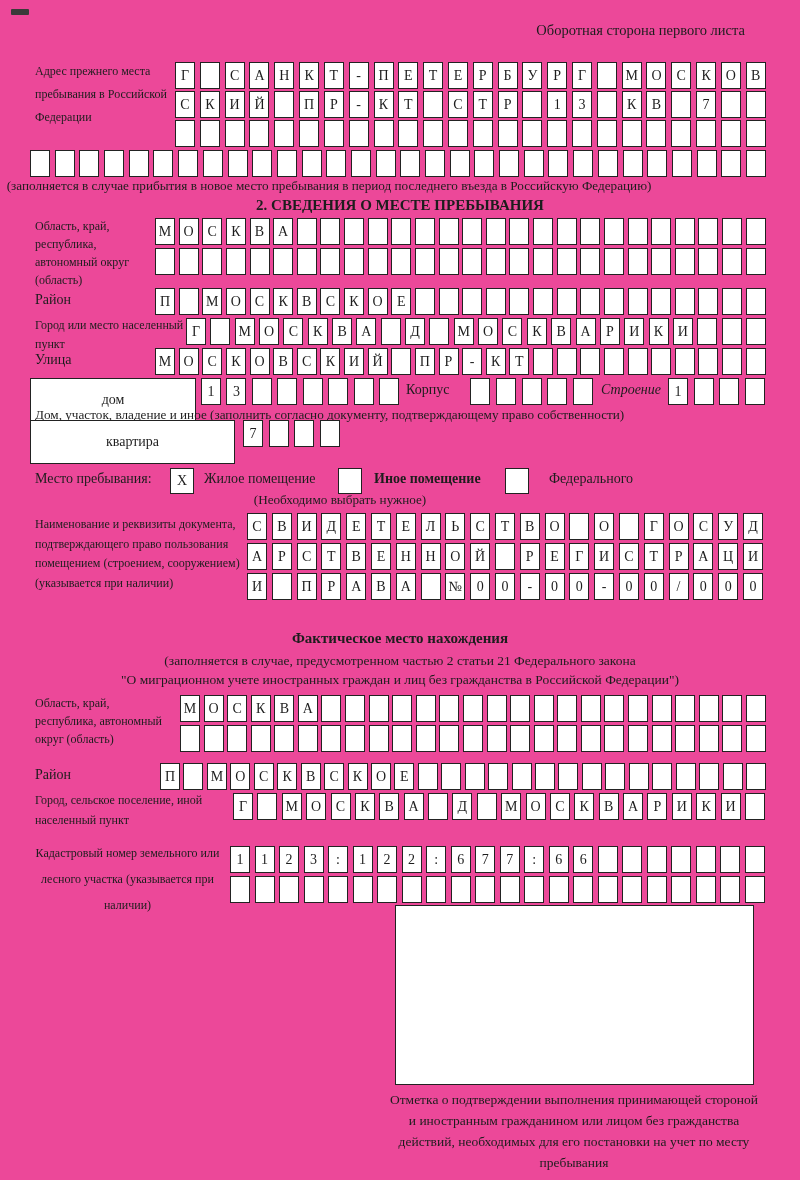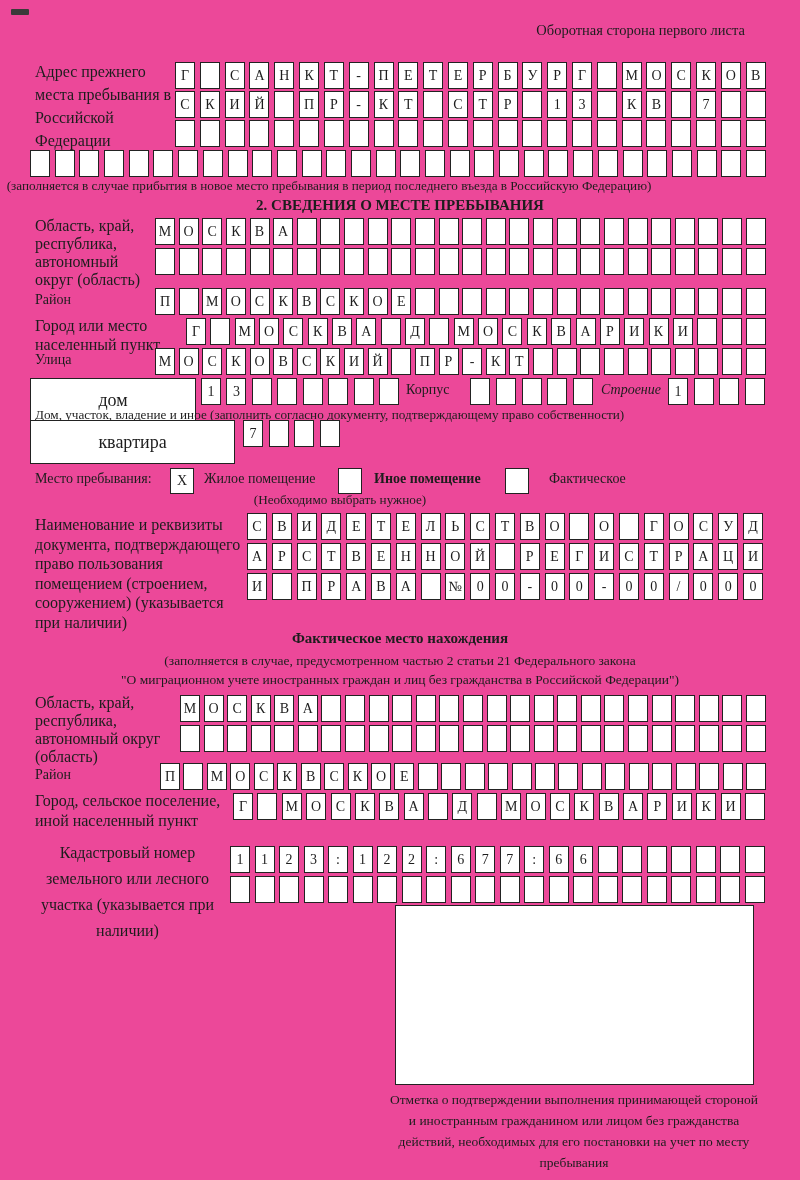"Адрес прежнего места пребывания в" .lbl { font-size: 16px -> 12px }
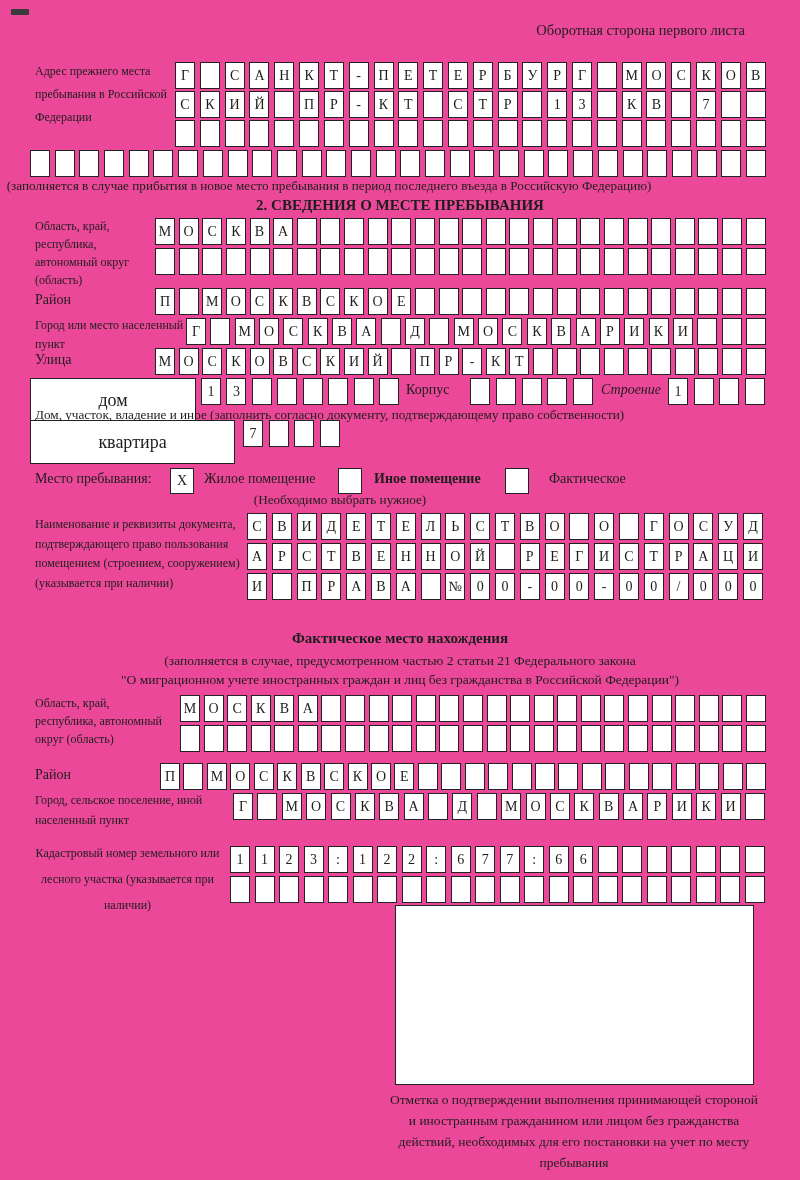"дом" .boxlabel { font-size: 18px -> 14px }
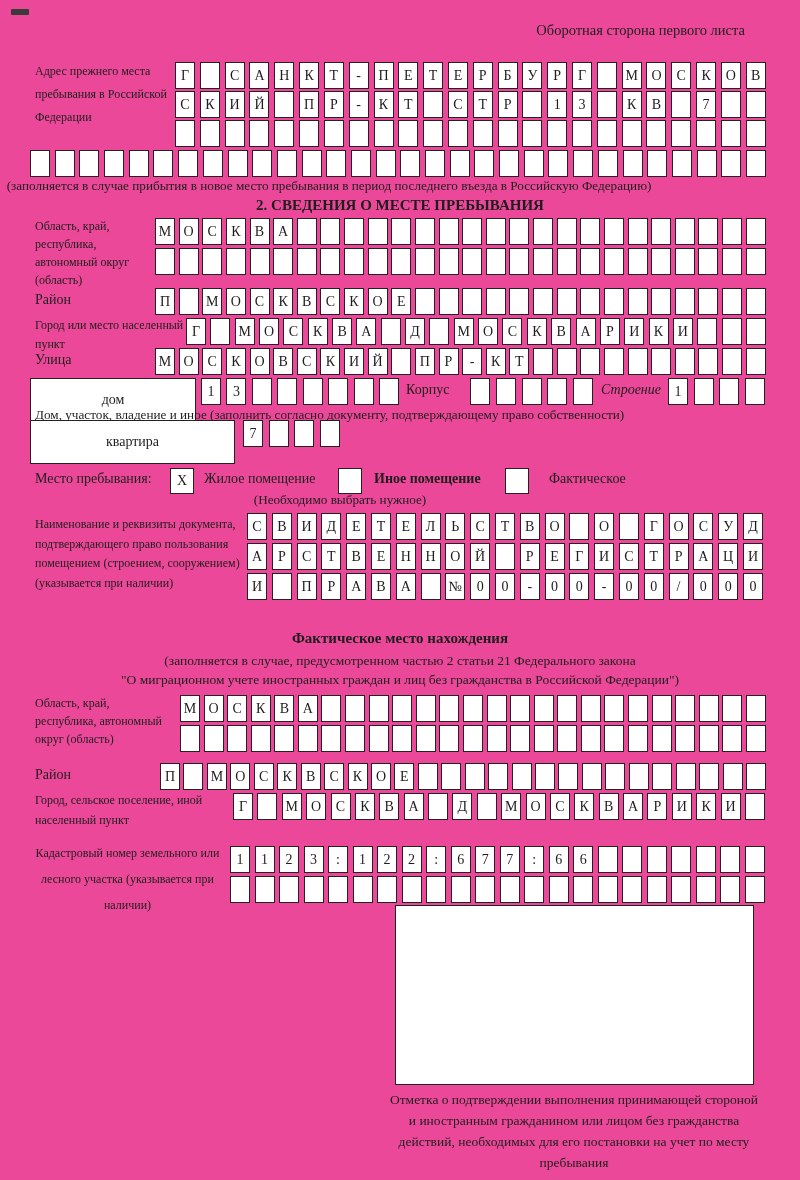"Фактическое" div.inlinelbl { text: Фактическое -> Федерального }
